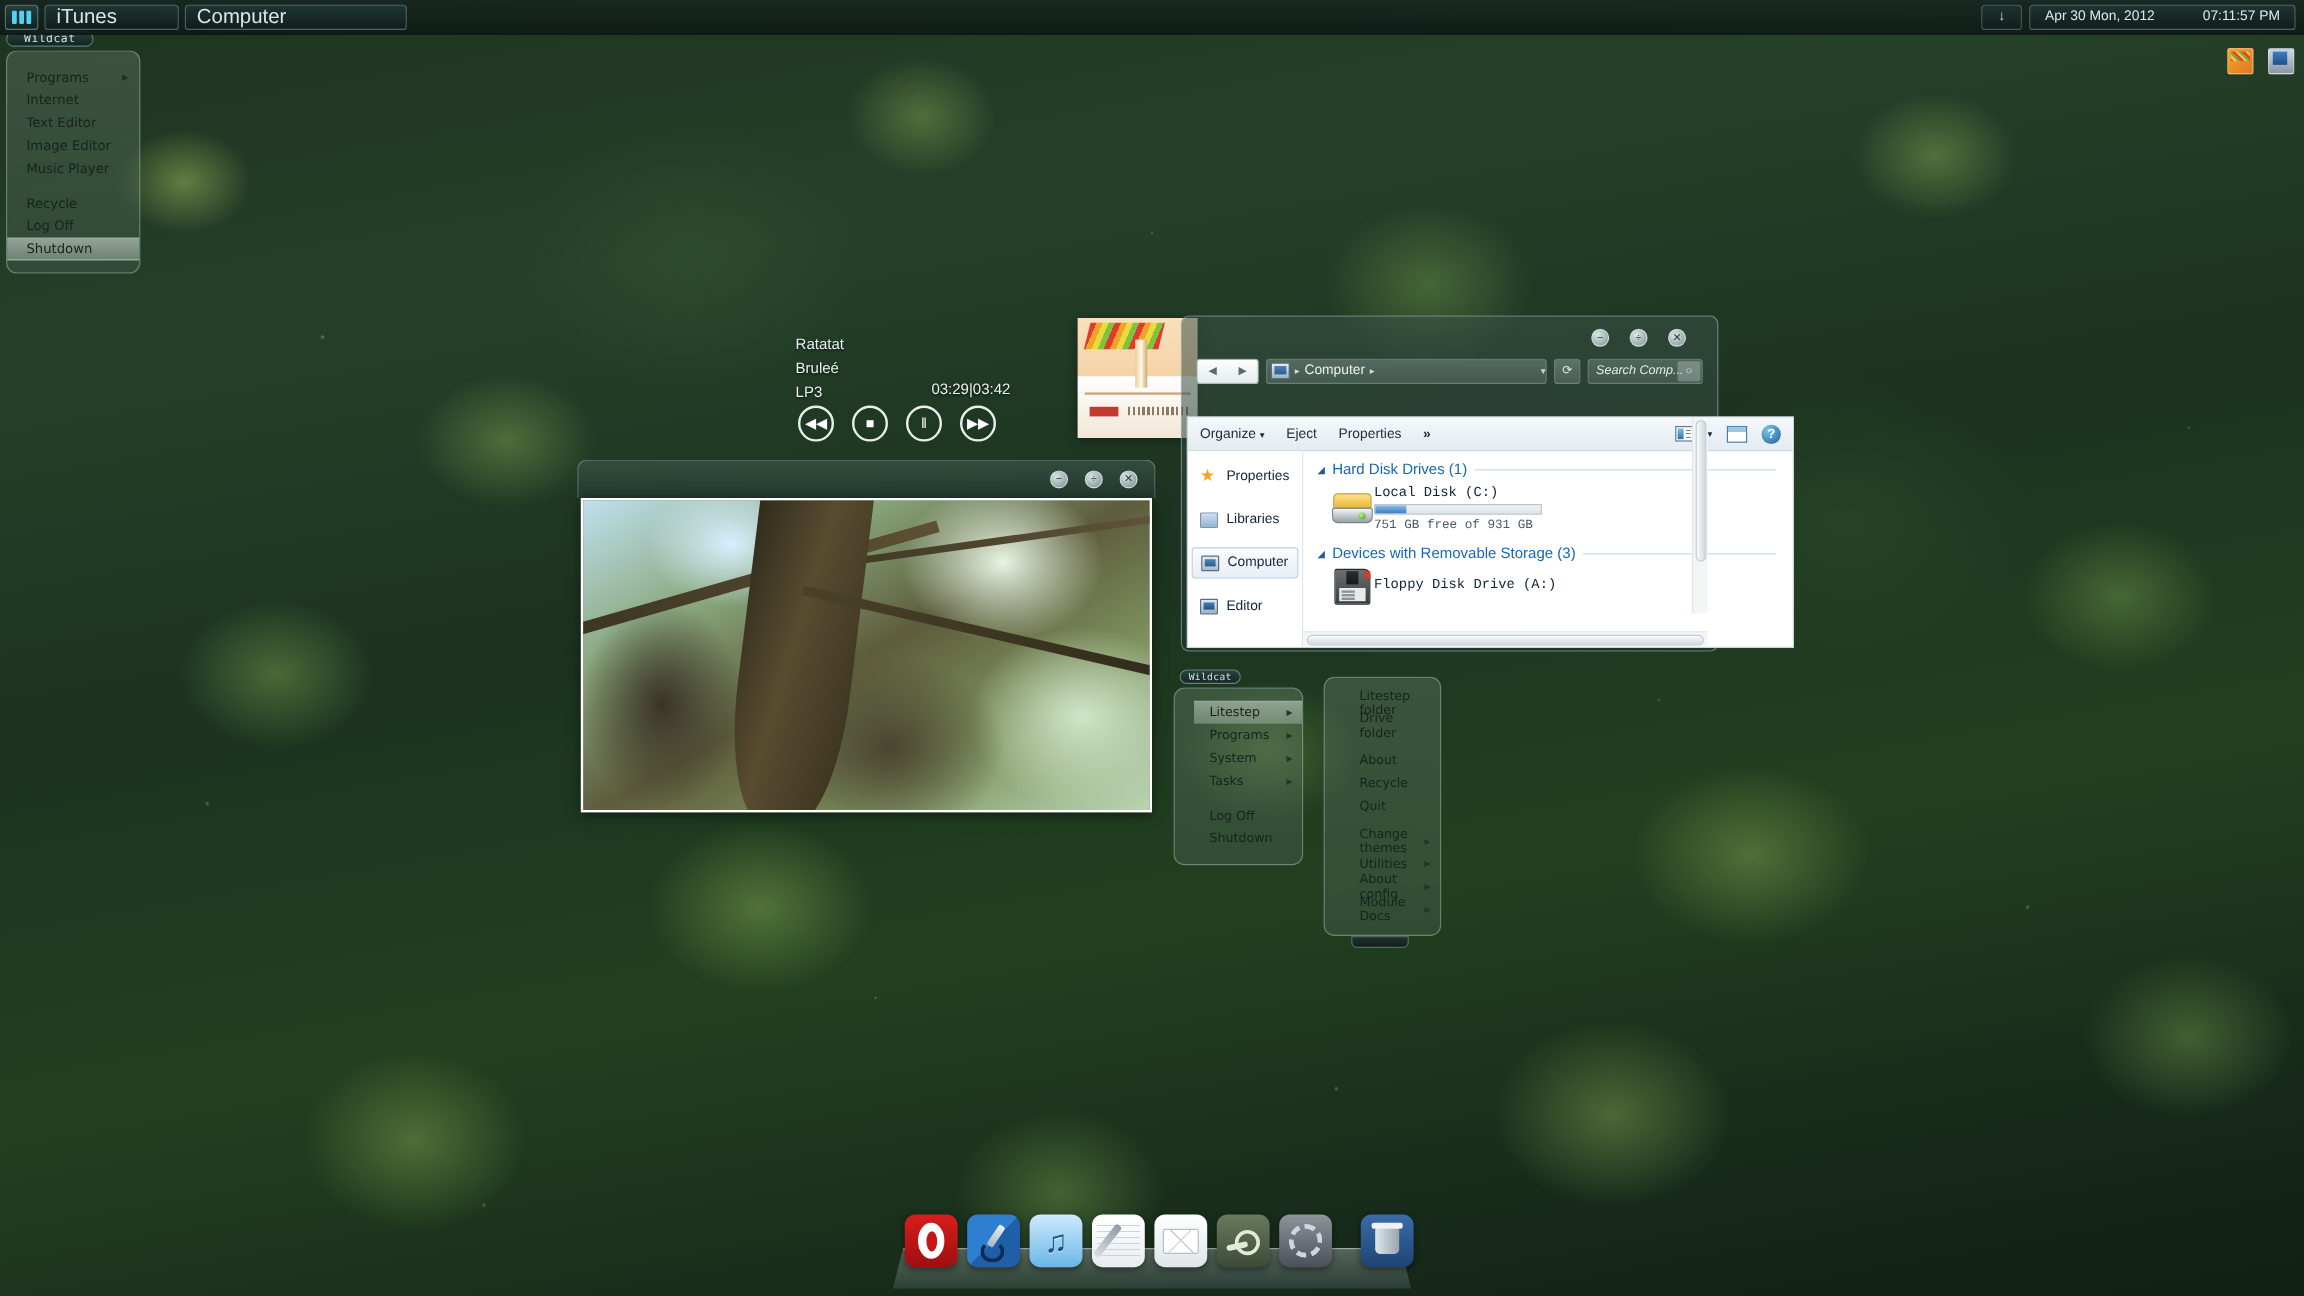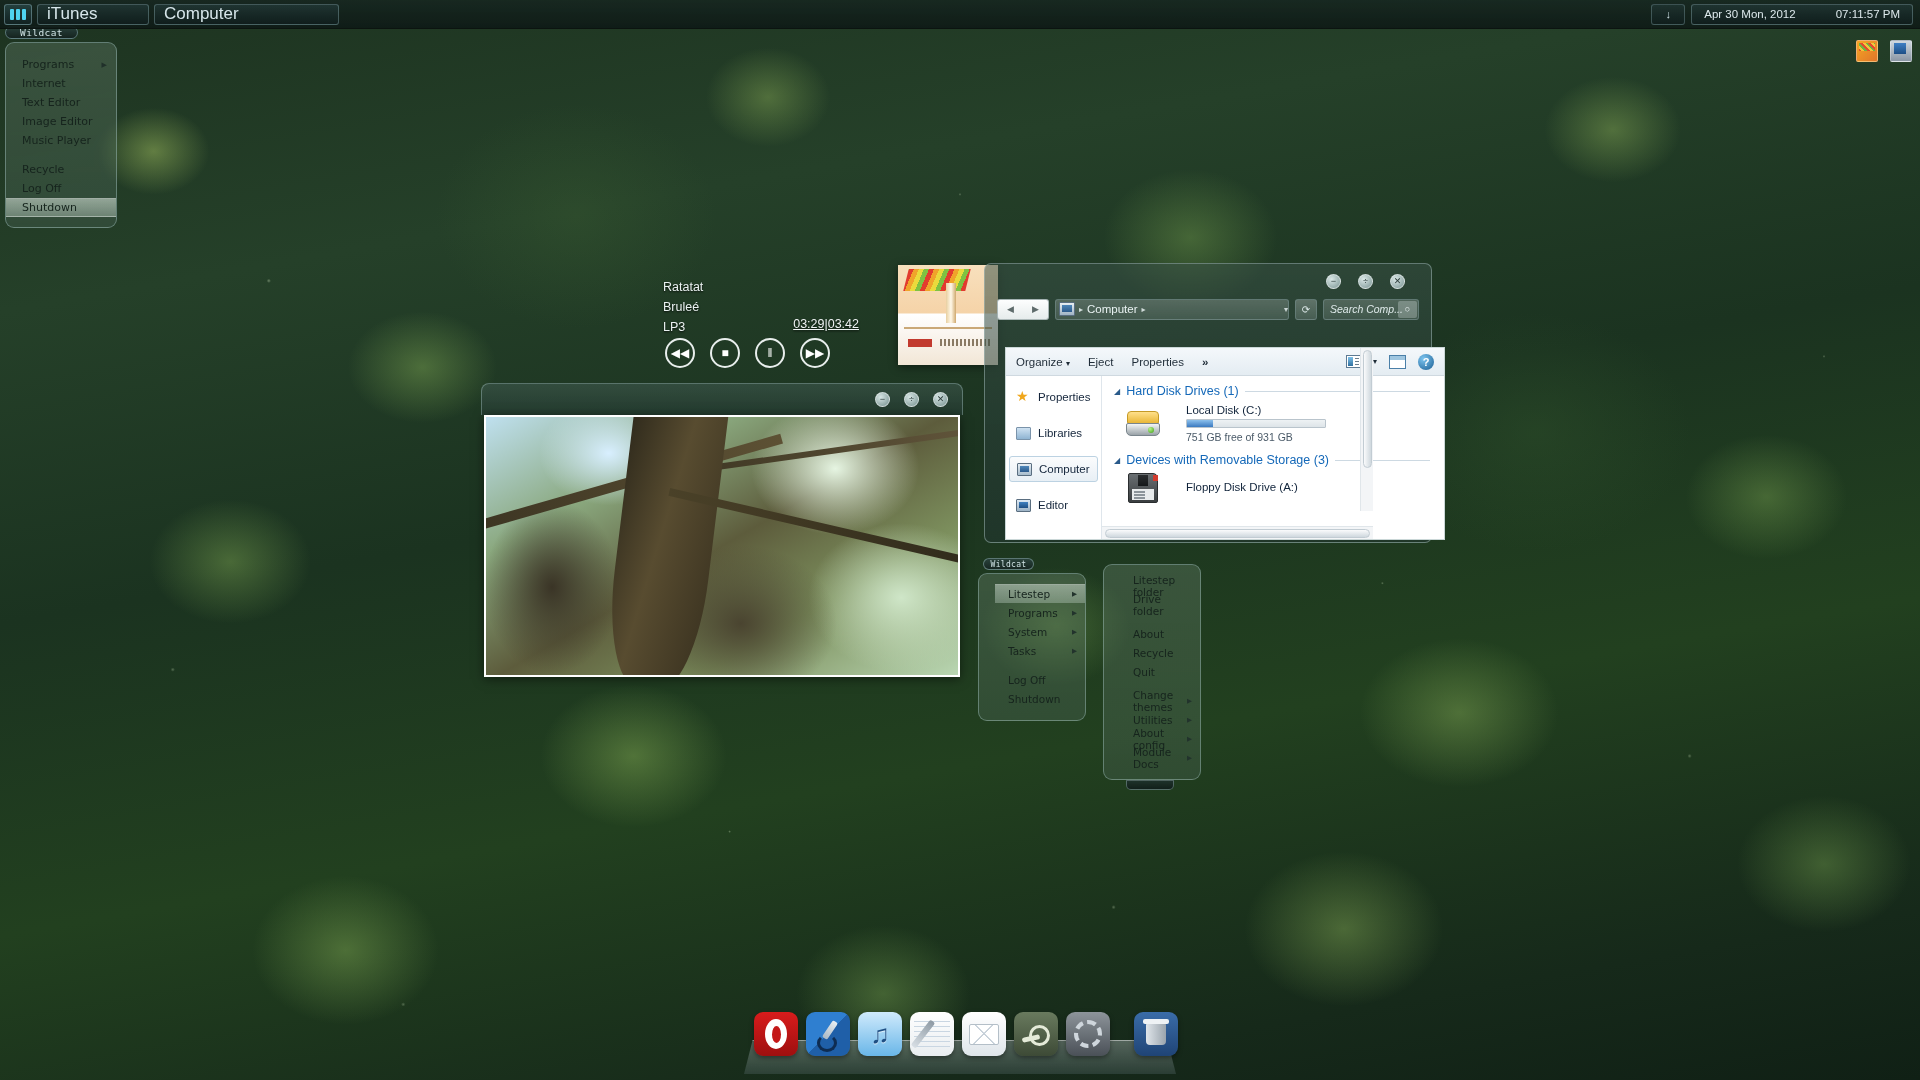"03:29|03:42" .mp-time { right: 106px -> 123px; text-decoration: underline -> none }
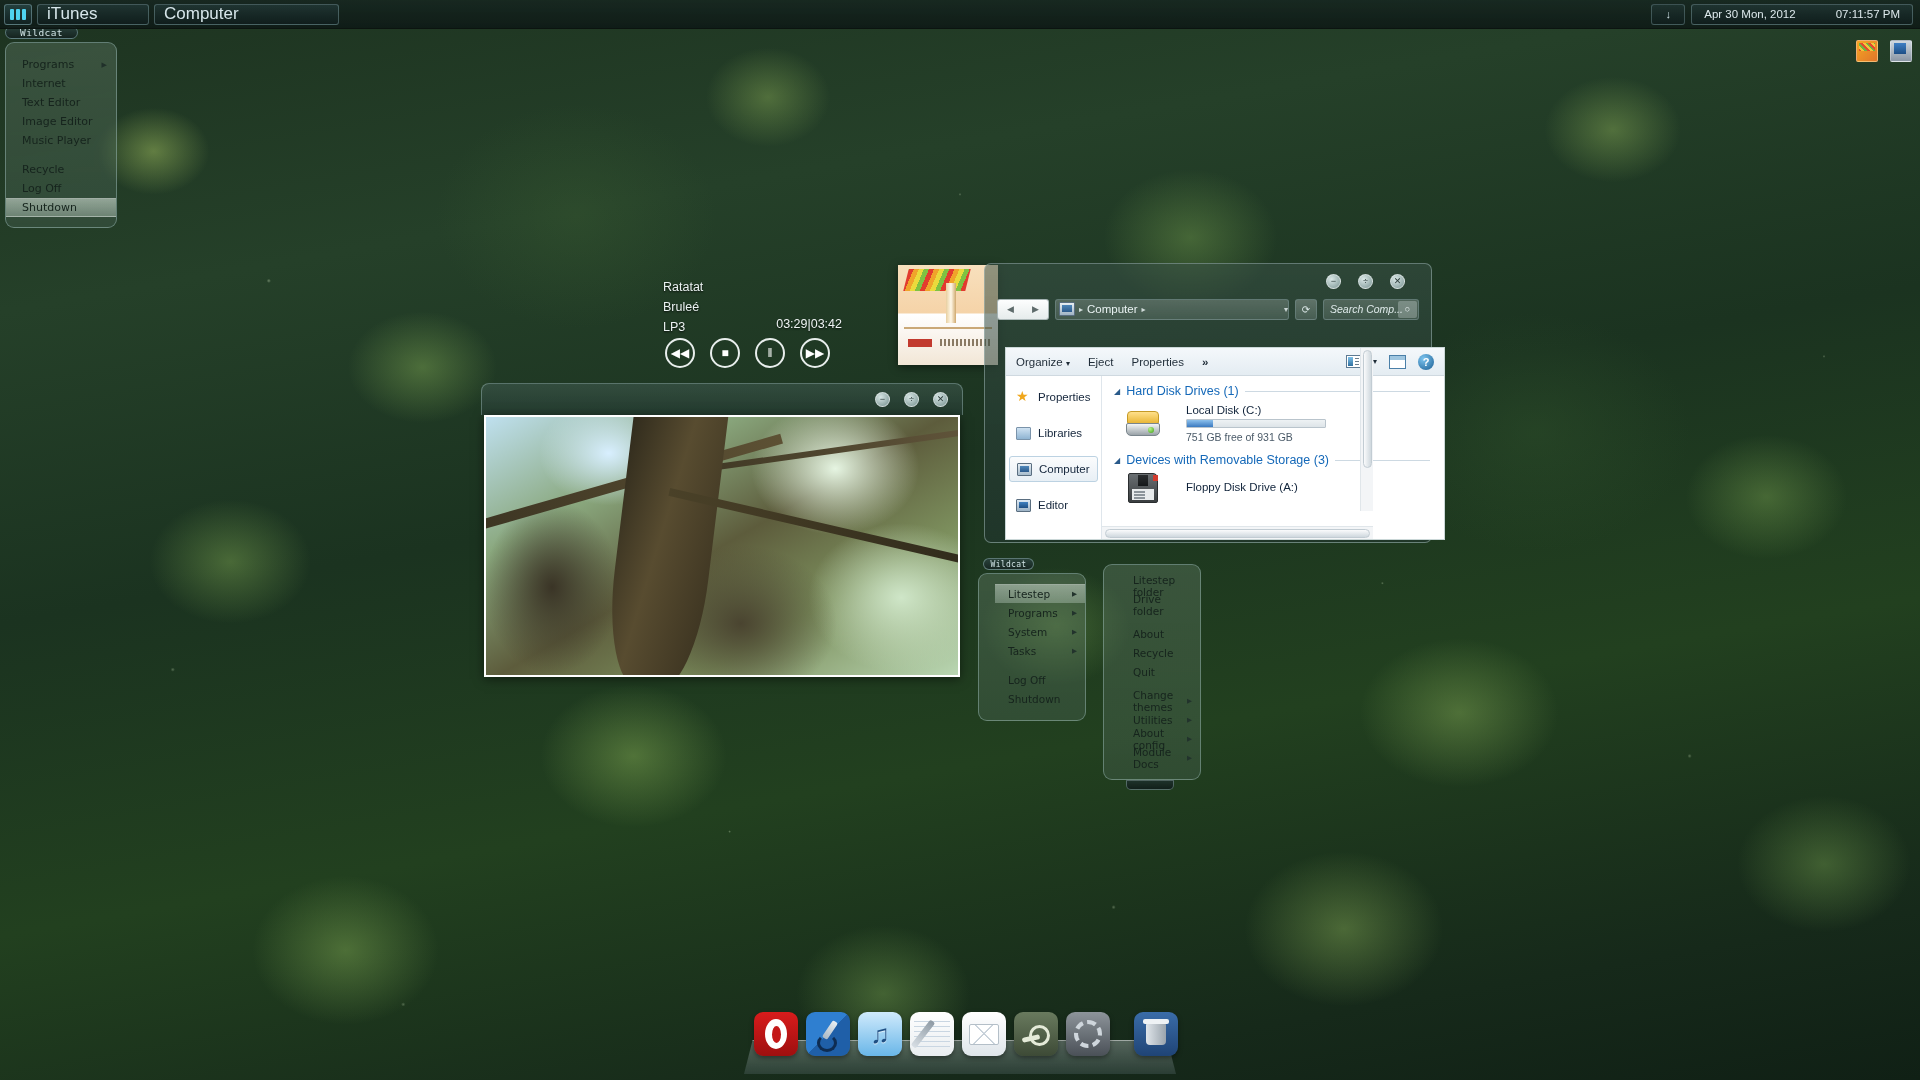"Organize ▾" .ex-client { left: 20px -> 4px; width: 440px -> 506px }
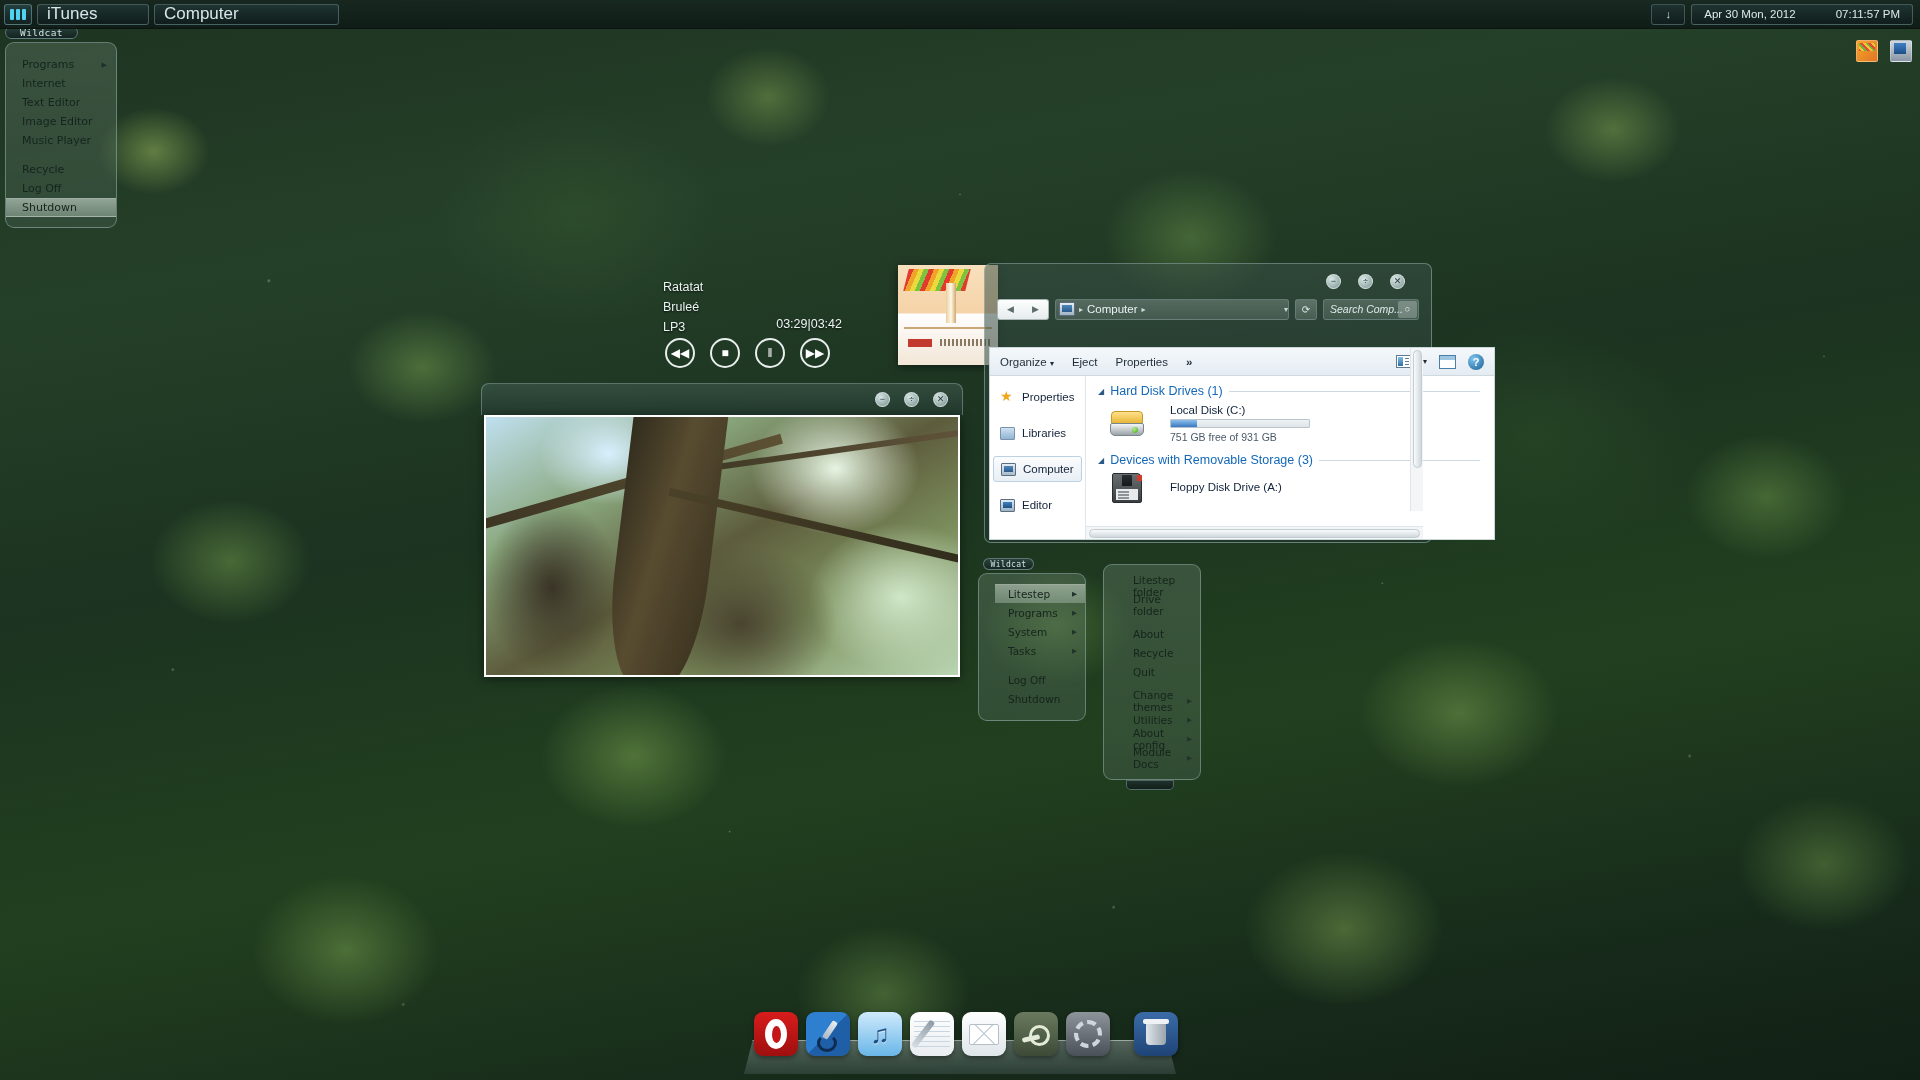"Local Disk (C:)" .drv { font-family: none -> Liberation Mono, monospace; gap: 26px -> 1px }
